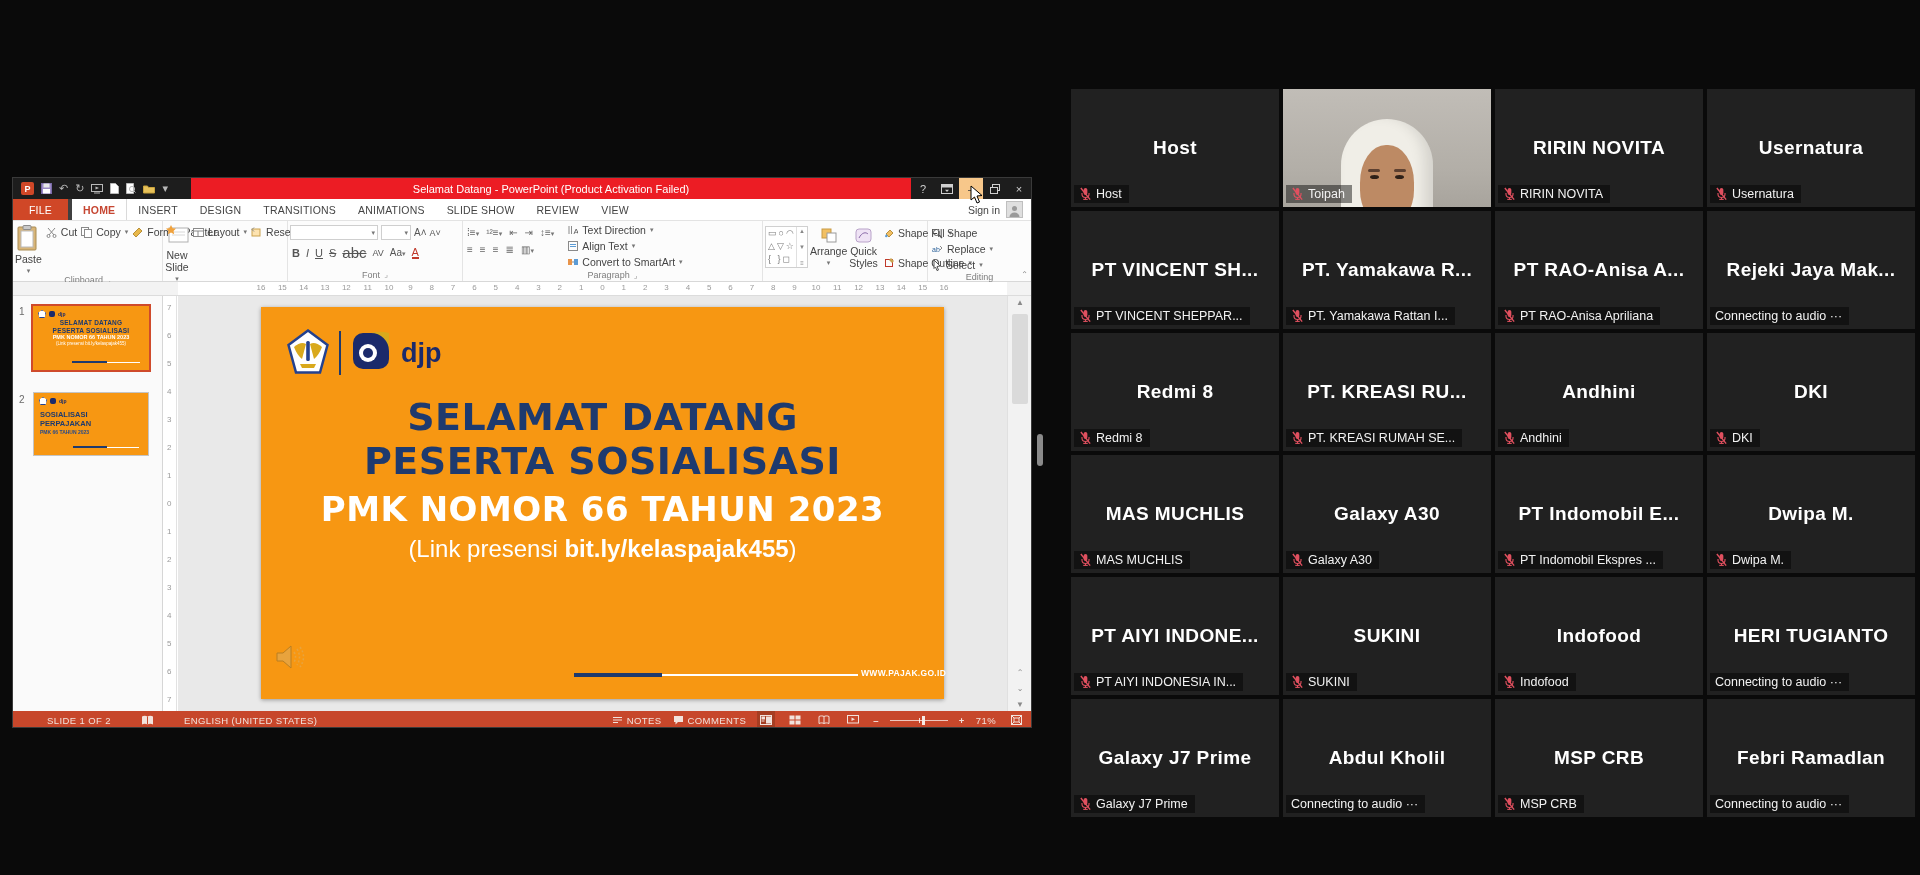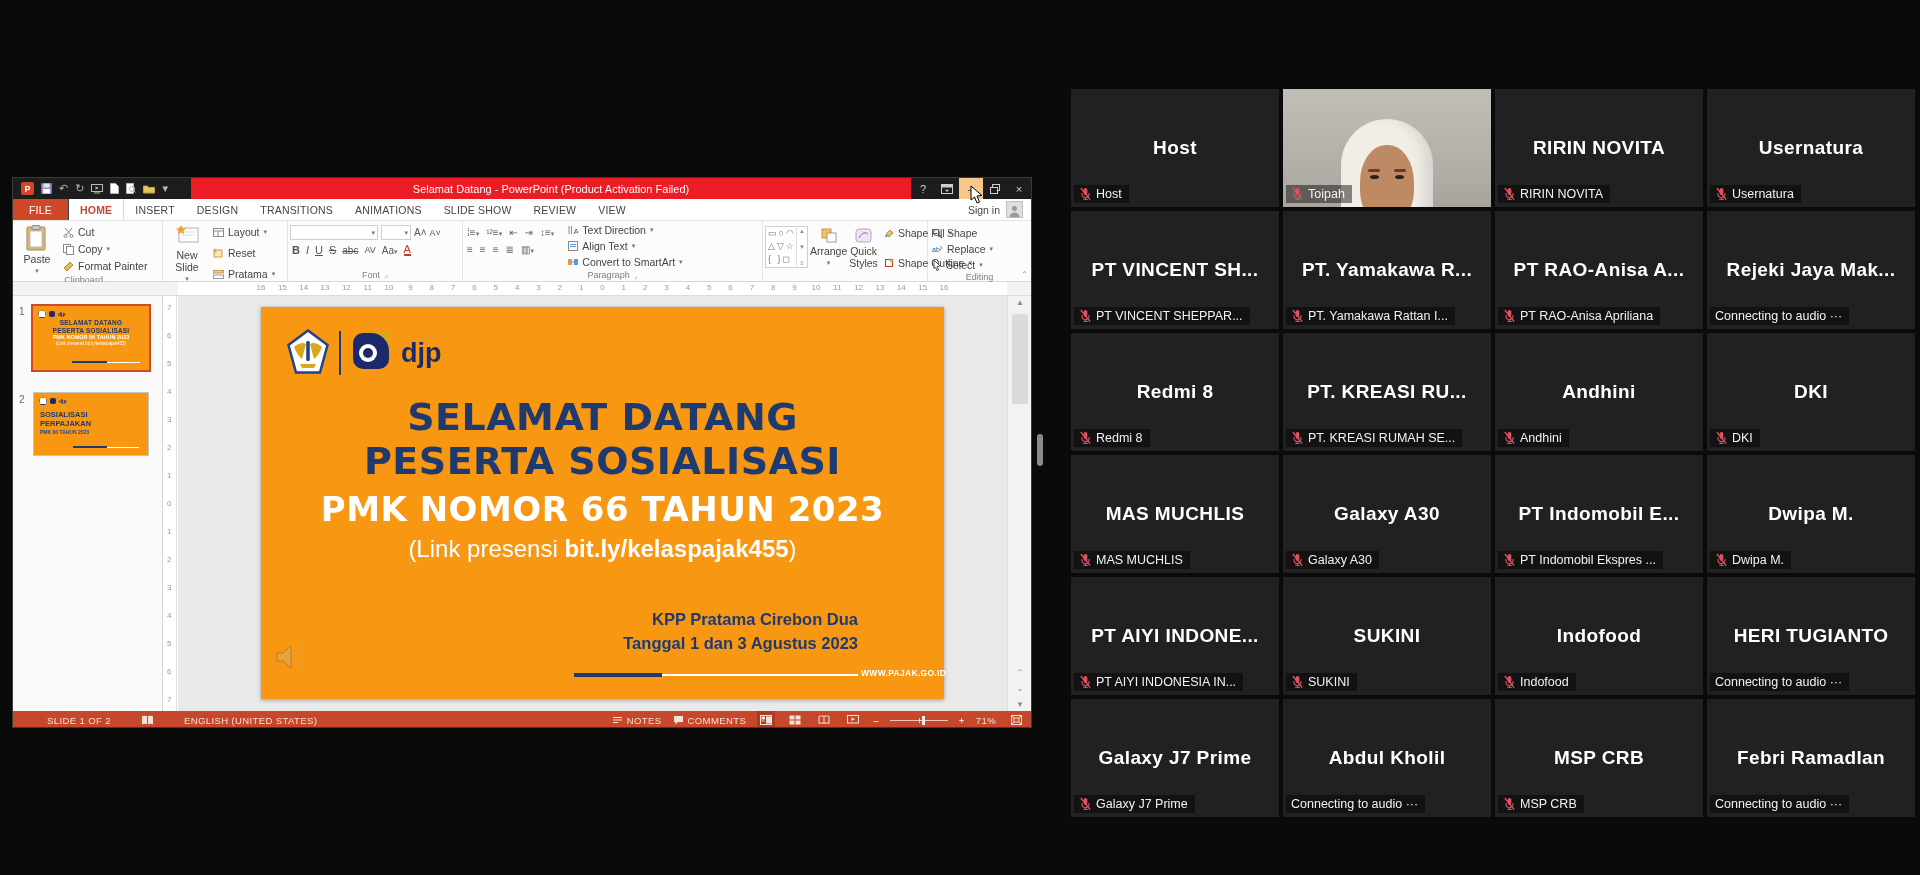"HOME" .tab.active { border-left: 1px solid #404040 -> 4px solid #404040 }
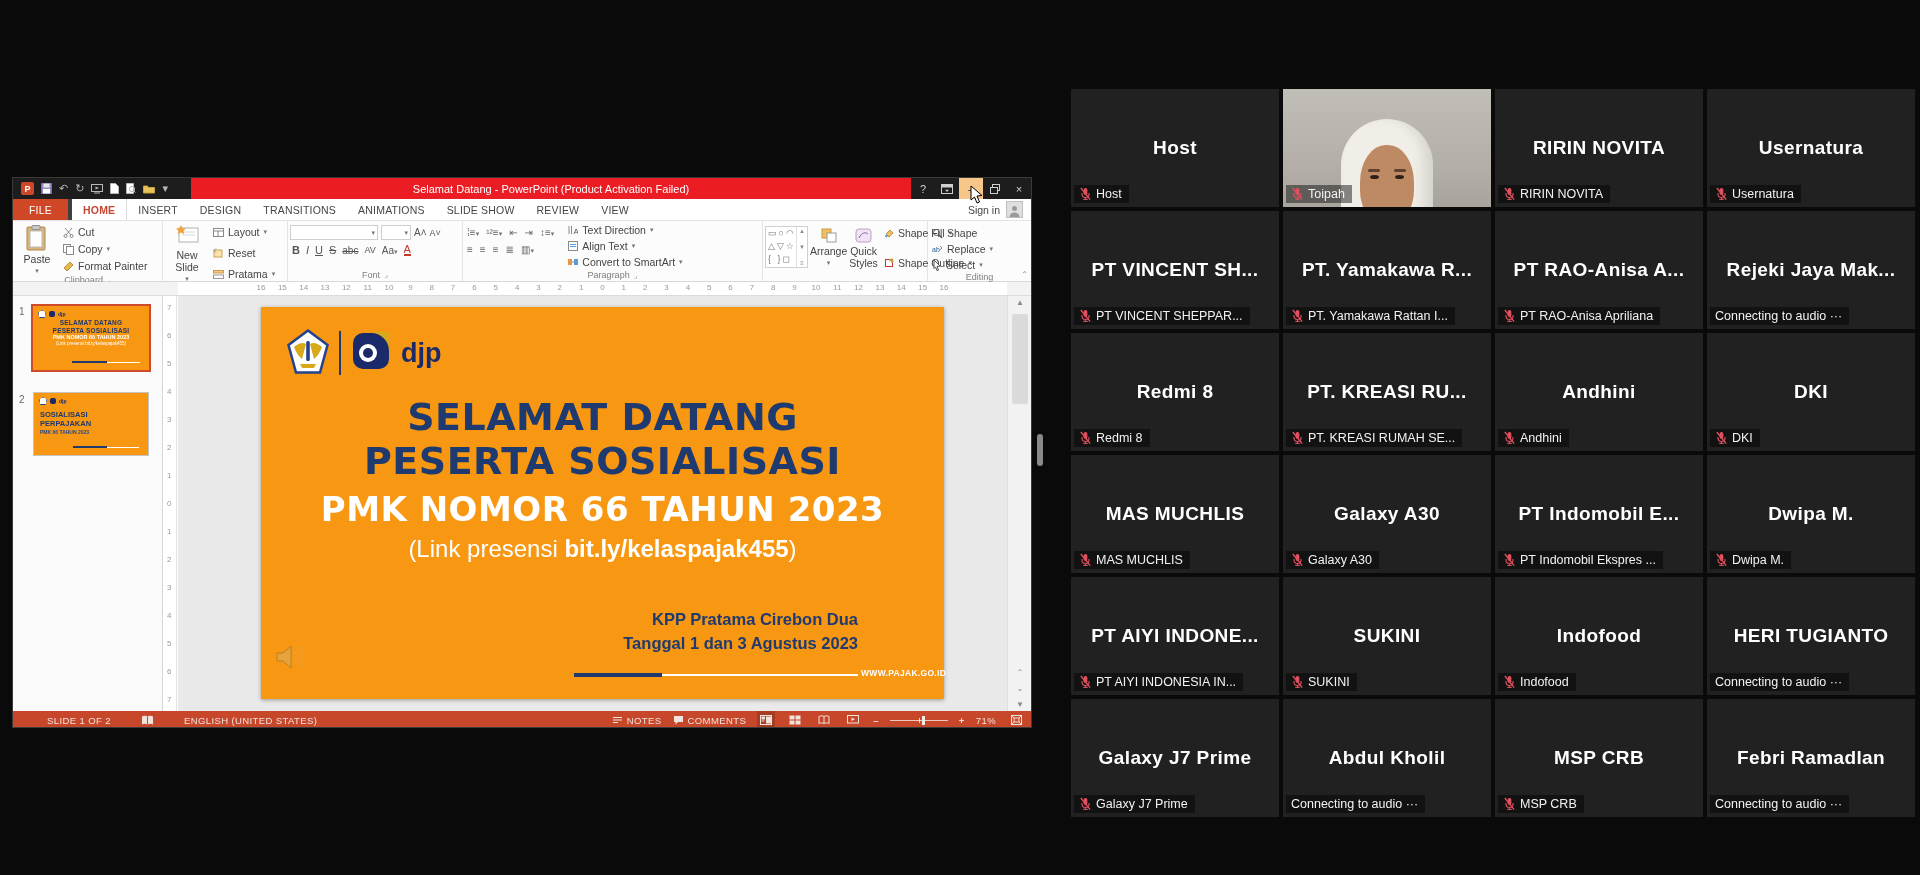"Cut" .smcol { flex-direction: column -> row }
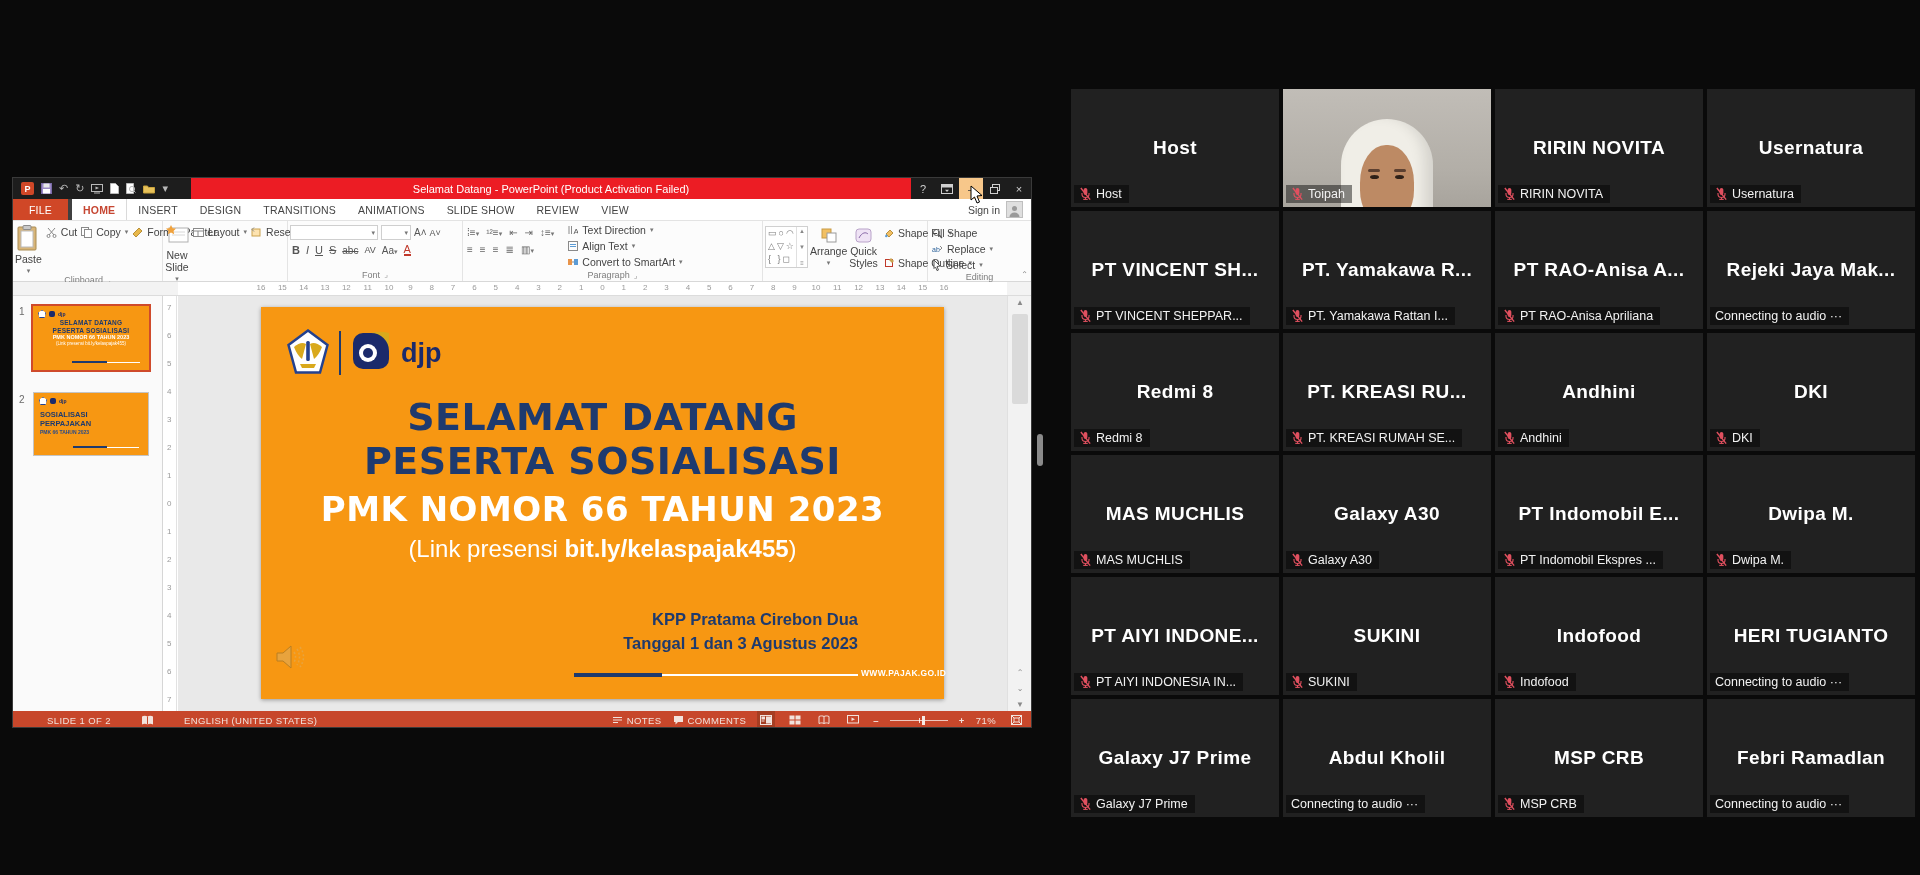"abc" s { font-size: 10px -> 15px }
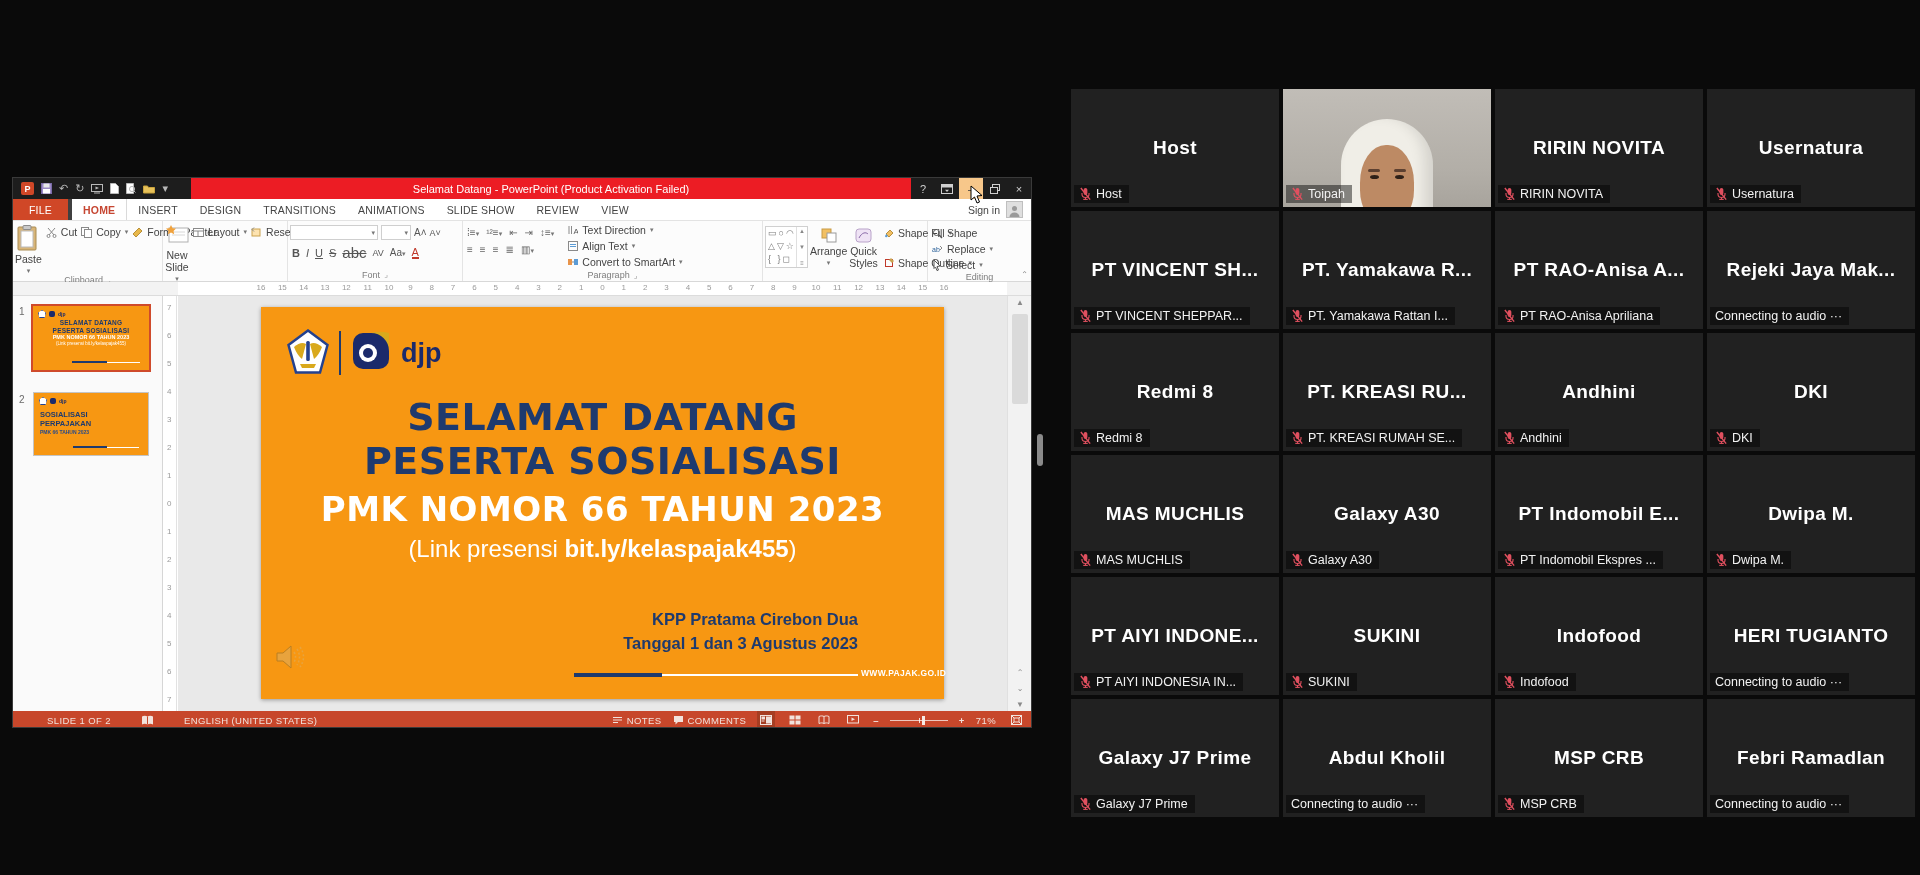"KPP Pratama Cirebon Dua" div.sl-org { html: <div> <div>KPP Pratama Cirebon Dua</div> <div>Tanggal 1 dan 3 Agustus 2023</div> </div> -> none }
